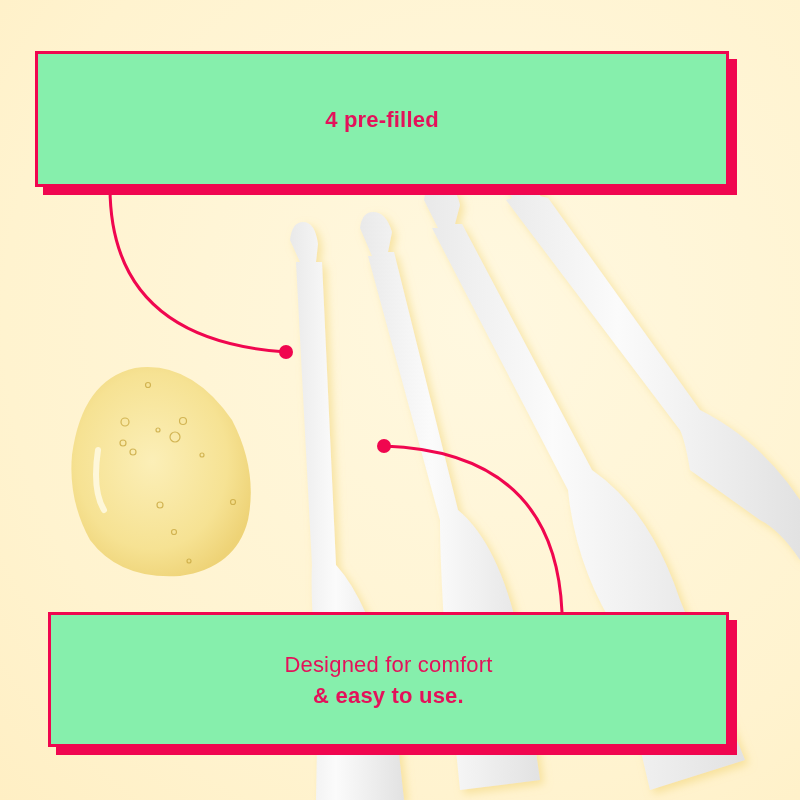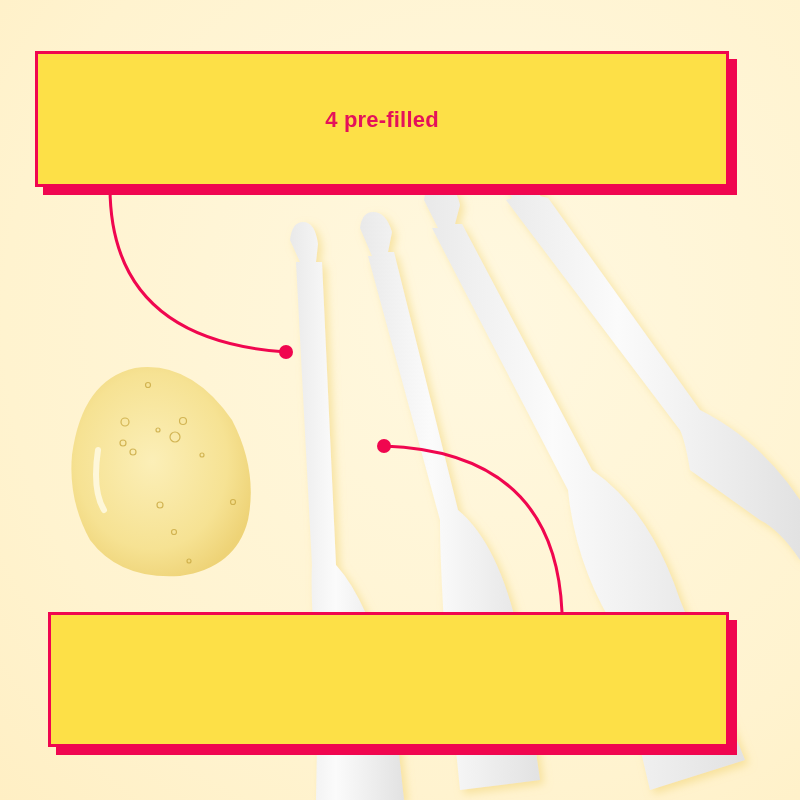"4 pre-filled" .callout { background: #fde047 -> #86efac }
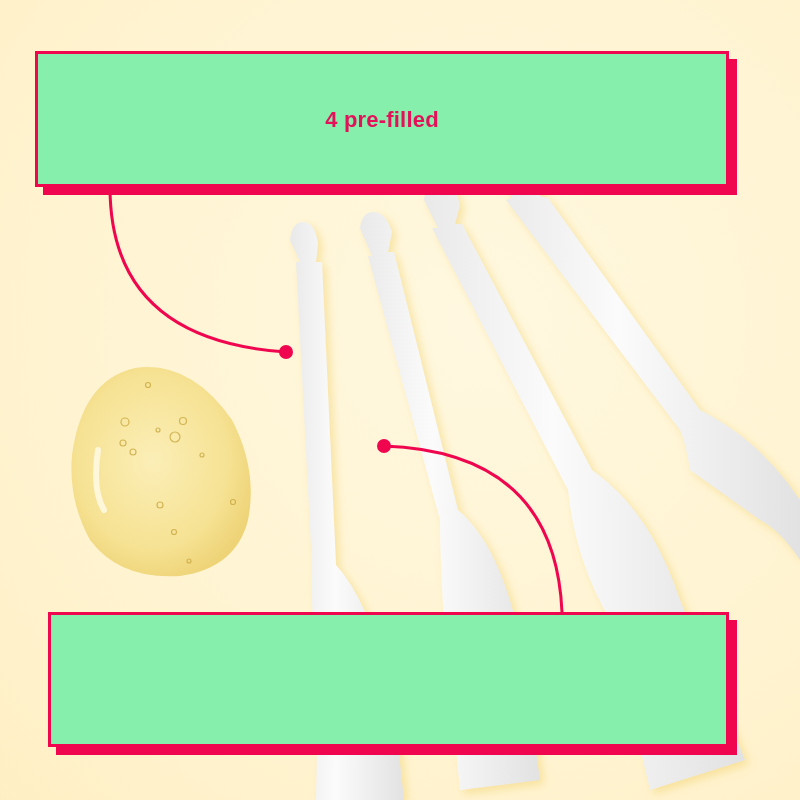"Designed for comfort" span.line { html: none -> <span>Designed for comfort</span> }
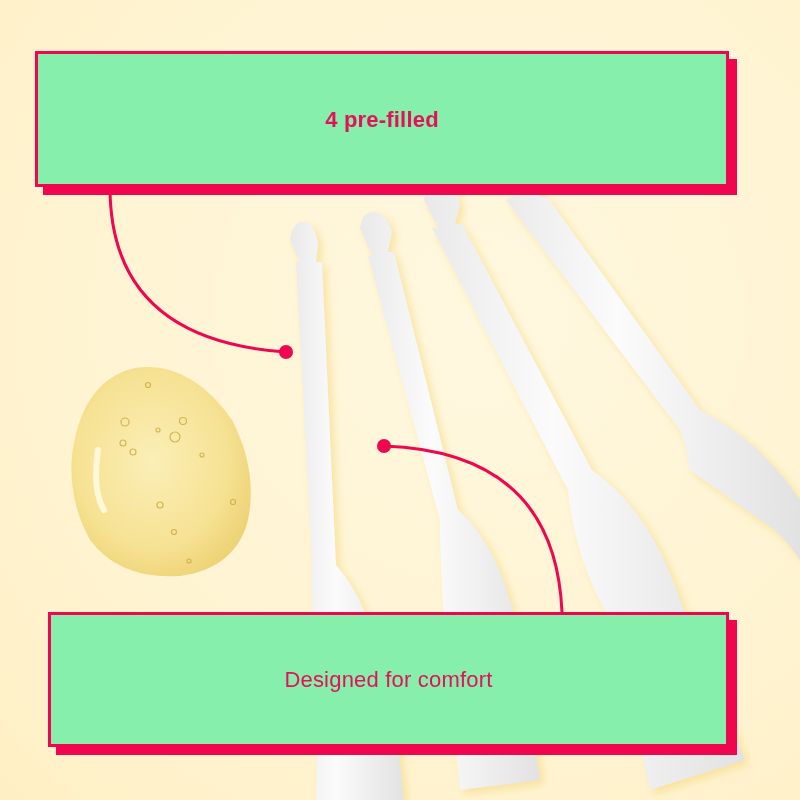"& easy to use." span.line { html: none -> <span>&amp; easy to use.</span> }
